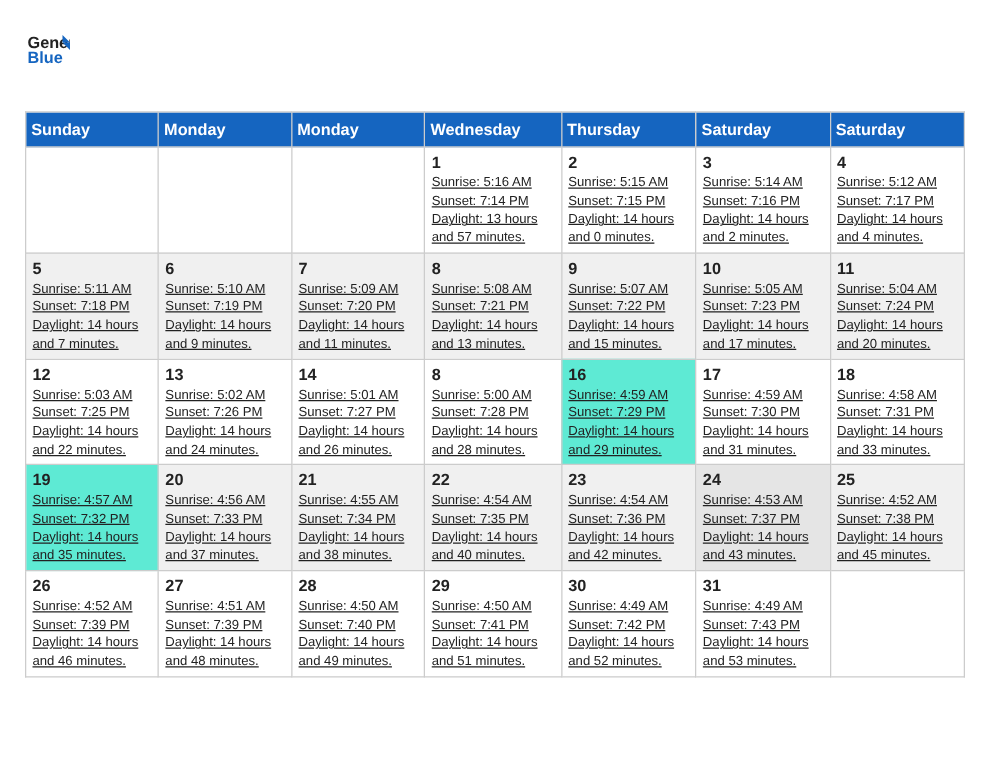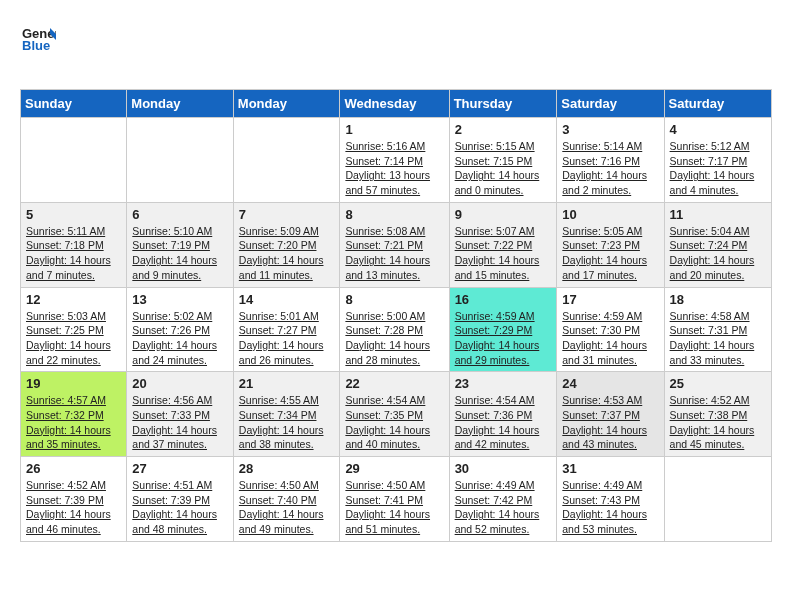"19" td { background: #bef264 -> #5eead4 }
